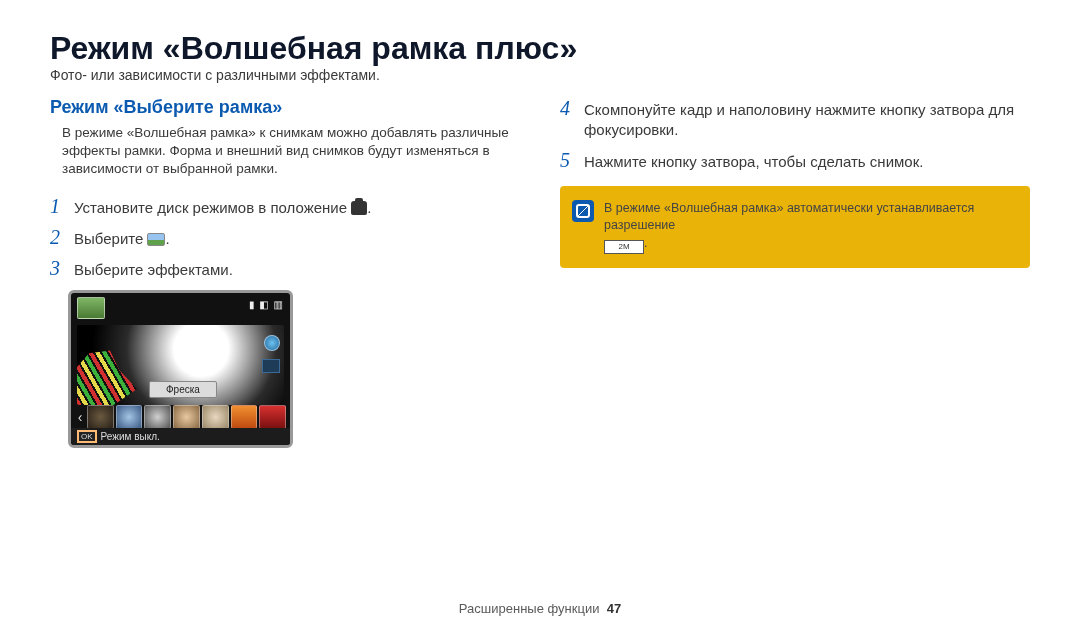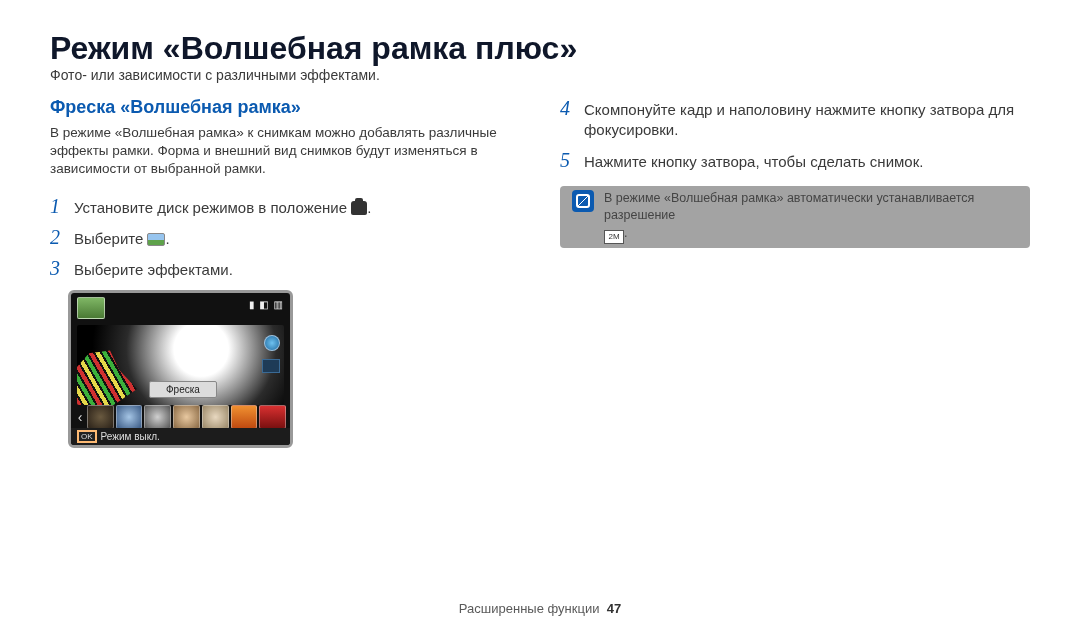"Фреска «Волшебная рамка»" h2.section-title { text: Фреска «Волшебная -> Режим «Выберите }
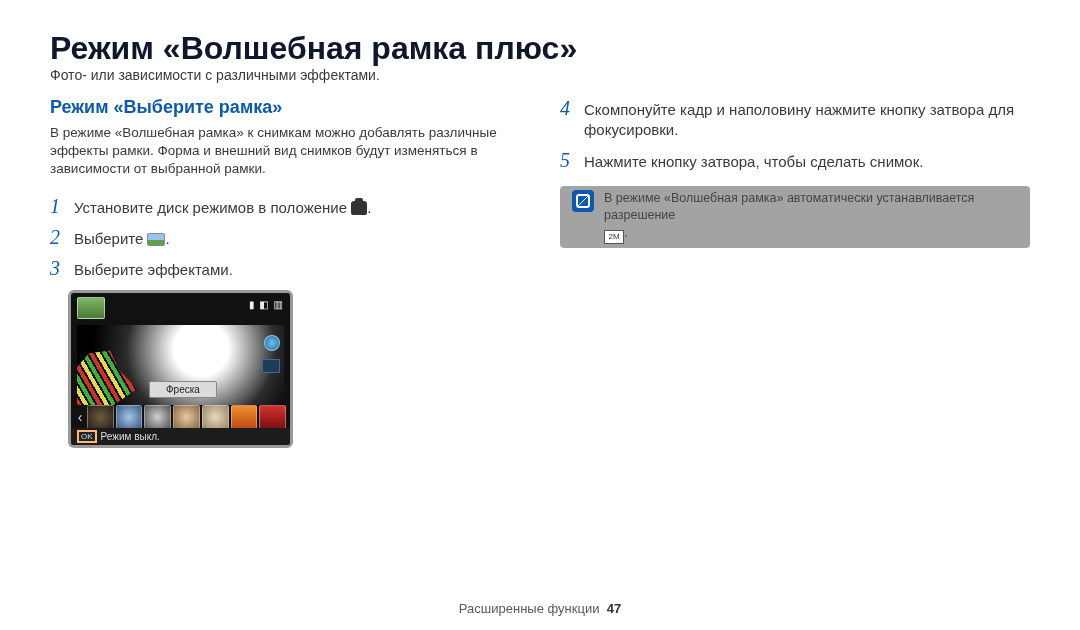"В режиме «Волшебная рамка» к" .section-intro { margin-left: none -> 12px }
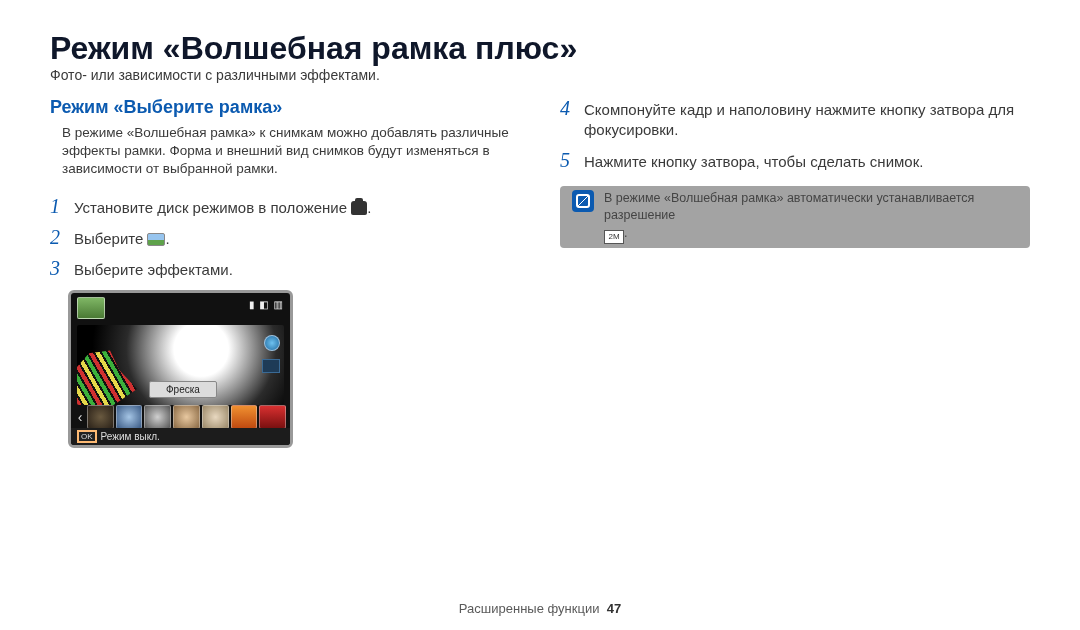"В режиме «Волшебная рамка» автоматически" .note-box { background: #a3a3a3 -> #eab308; padding: 4px 12px -> 14px 12px }
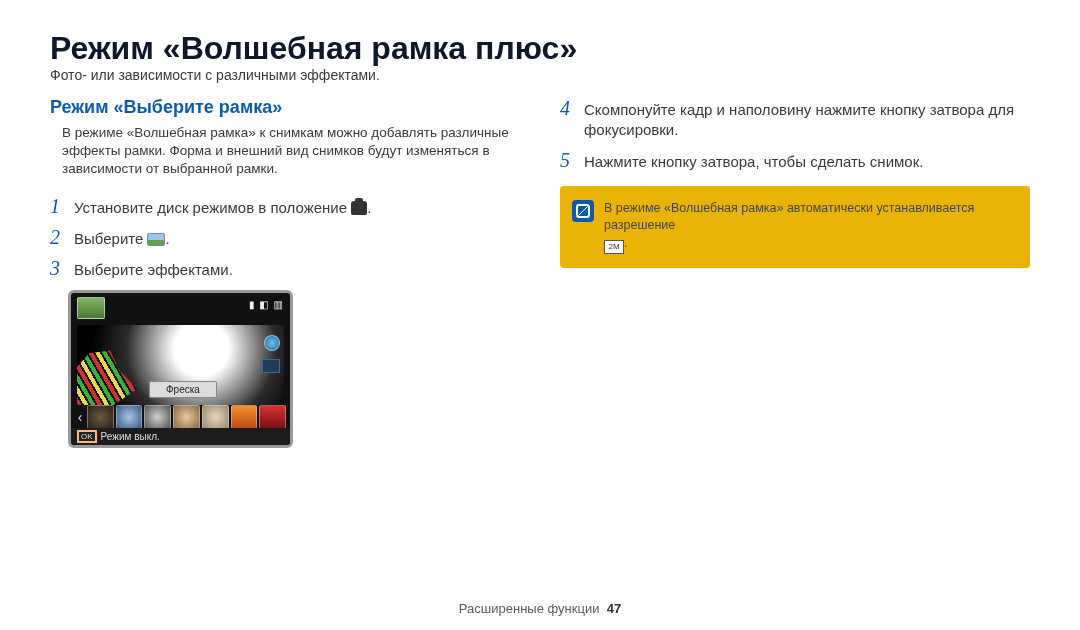"2M" .res-icon { width: 20px -> 40px }
